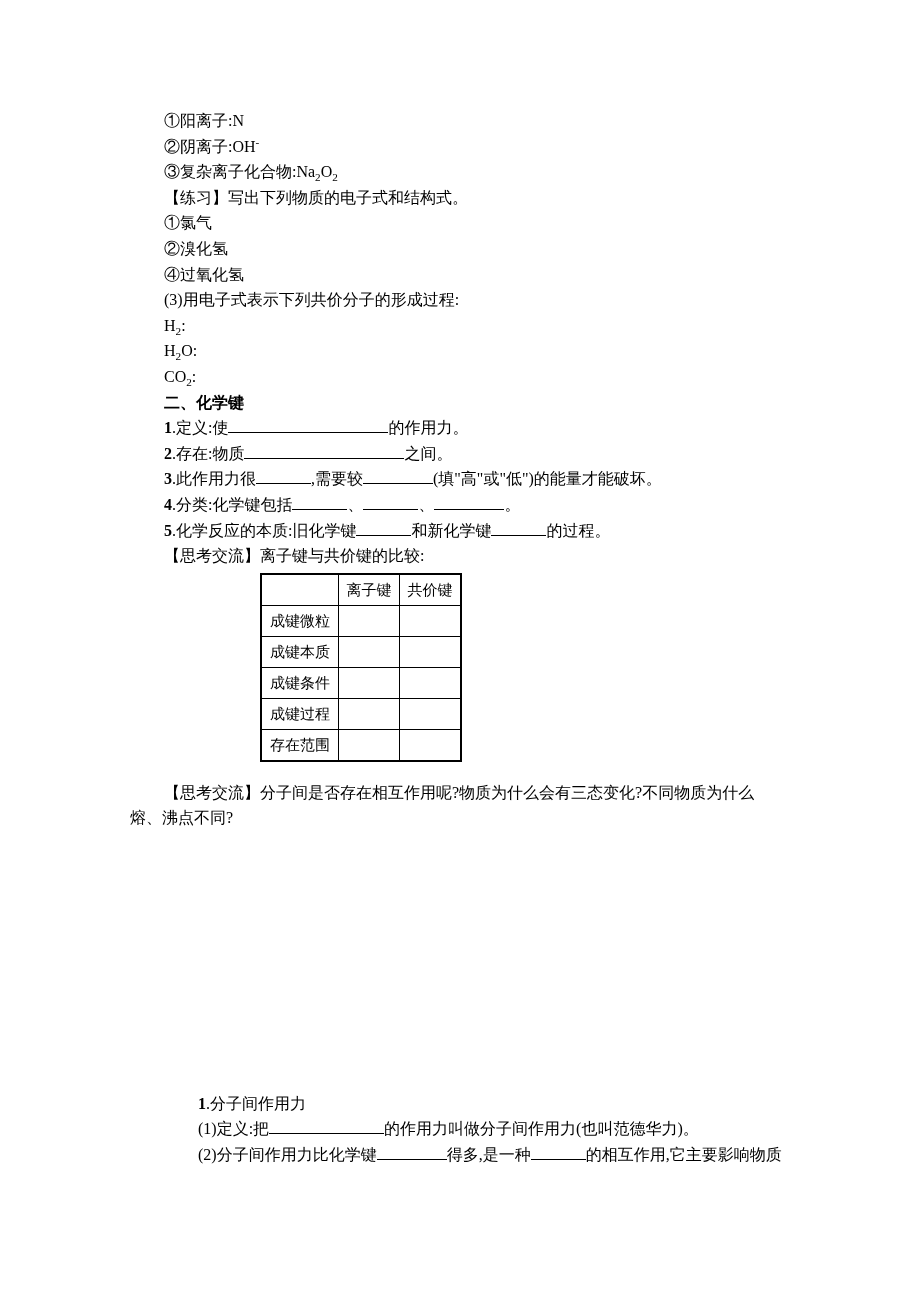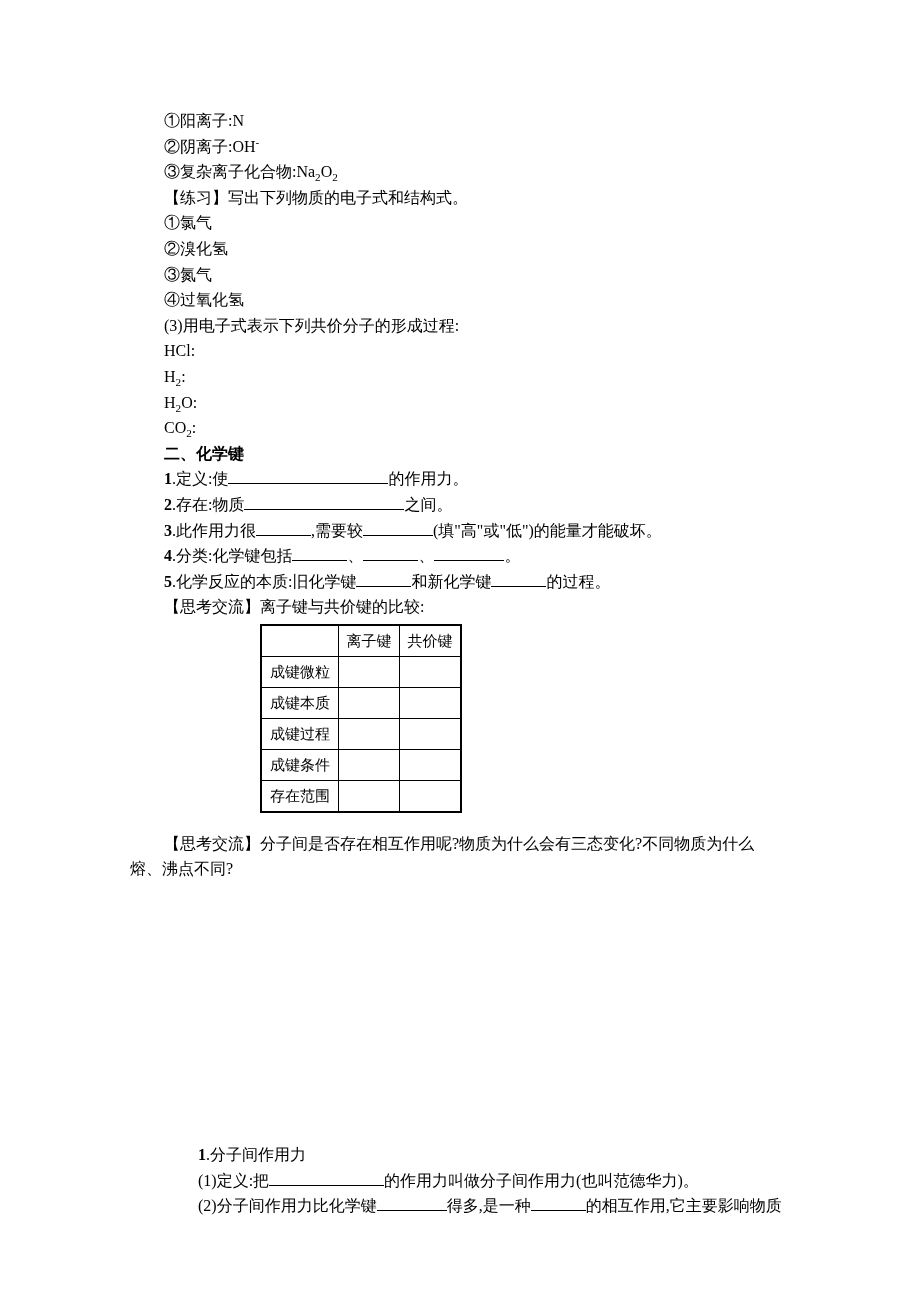"③氮气" div.line { html: <div>③氮气</div> -> none }
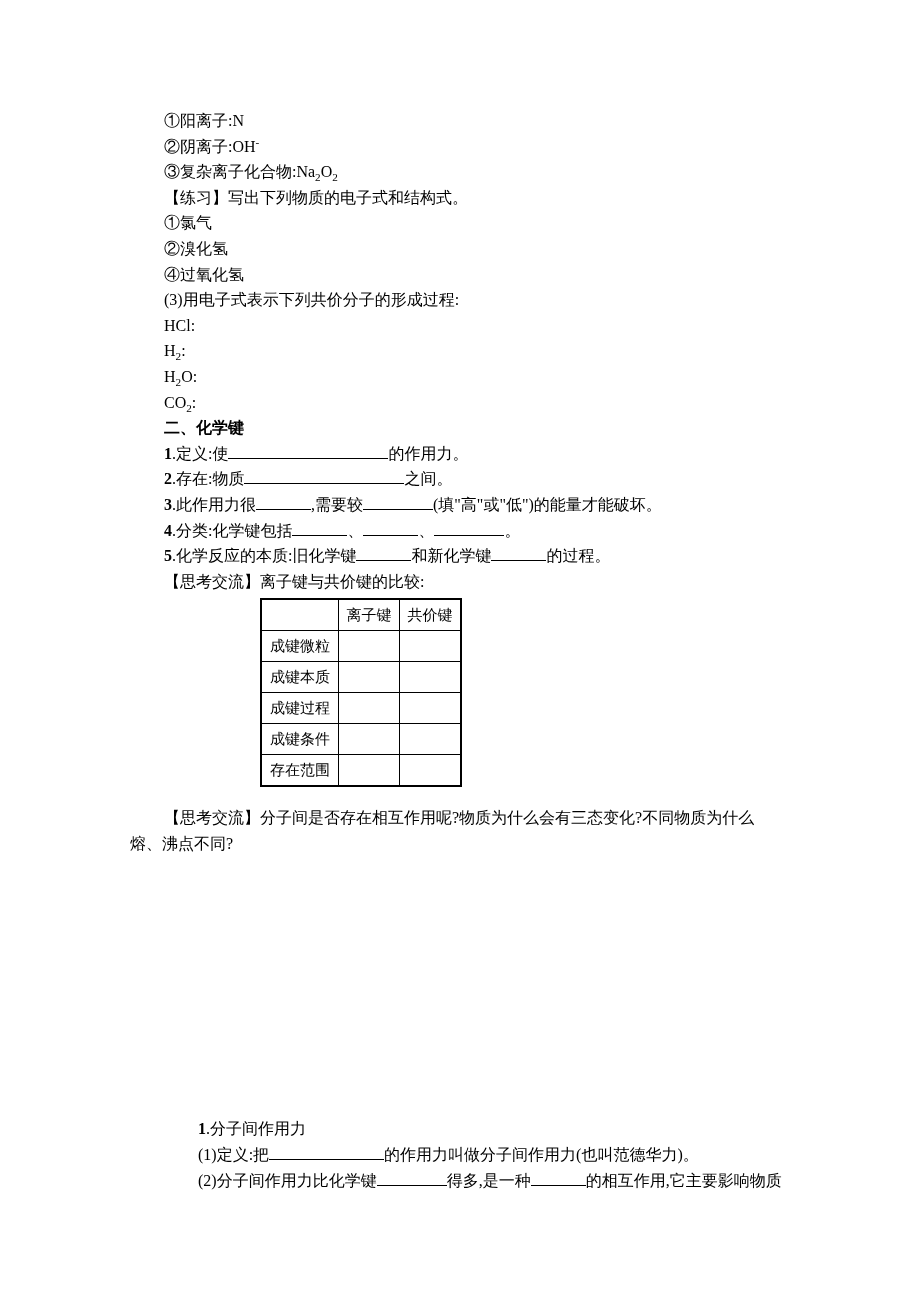"HCl:" div.line { html: <div>HCl:</div> -> none }
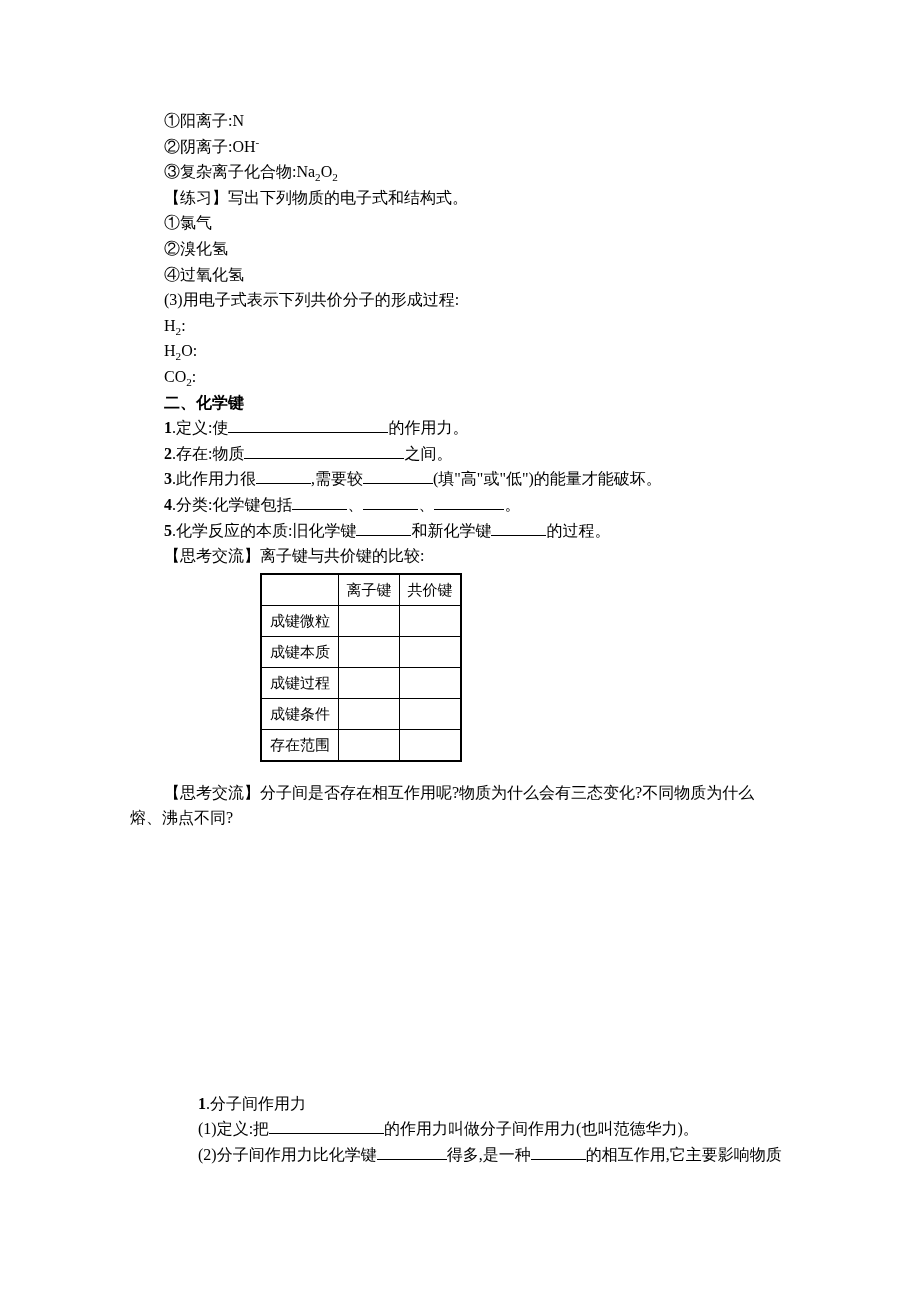"成键过程" tr { order: before "成键条件" -> after "成键条件" }
